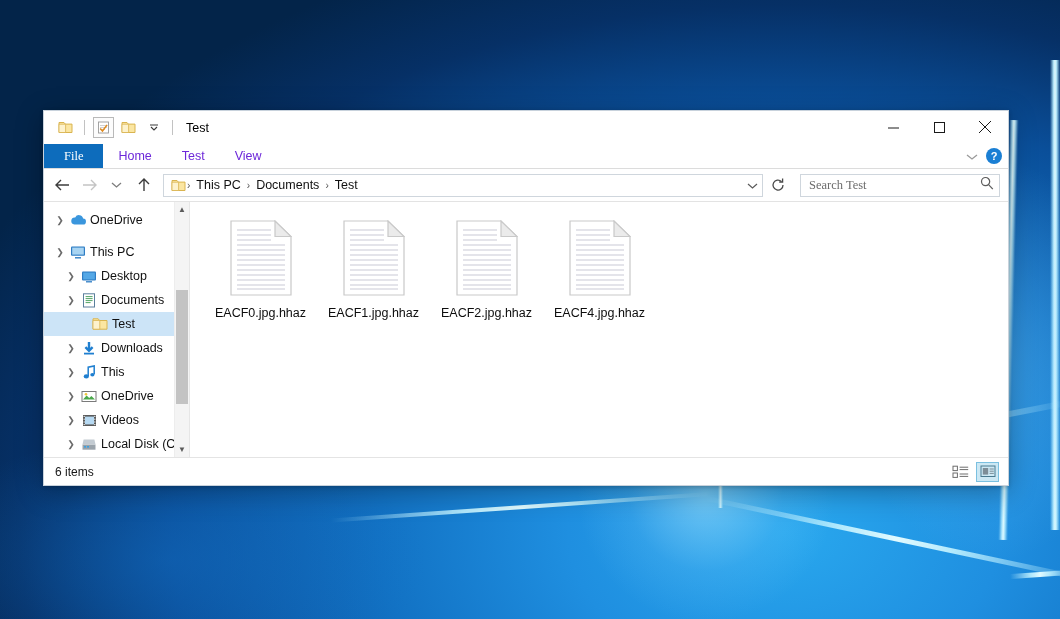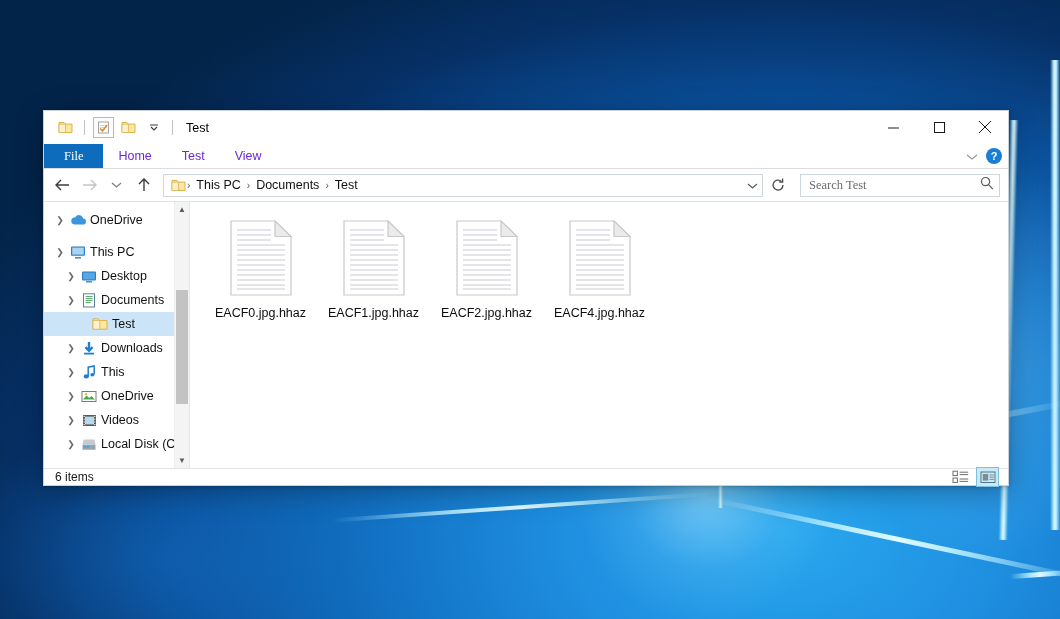"6 items" .statusbar { height: 17px -> 28px }
